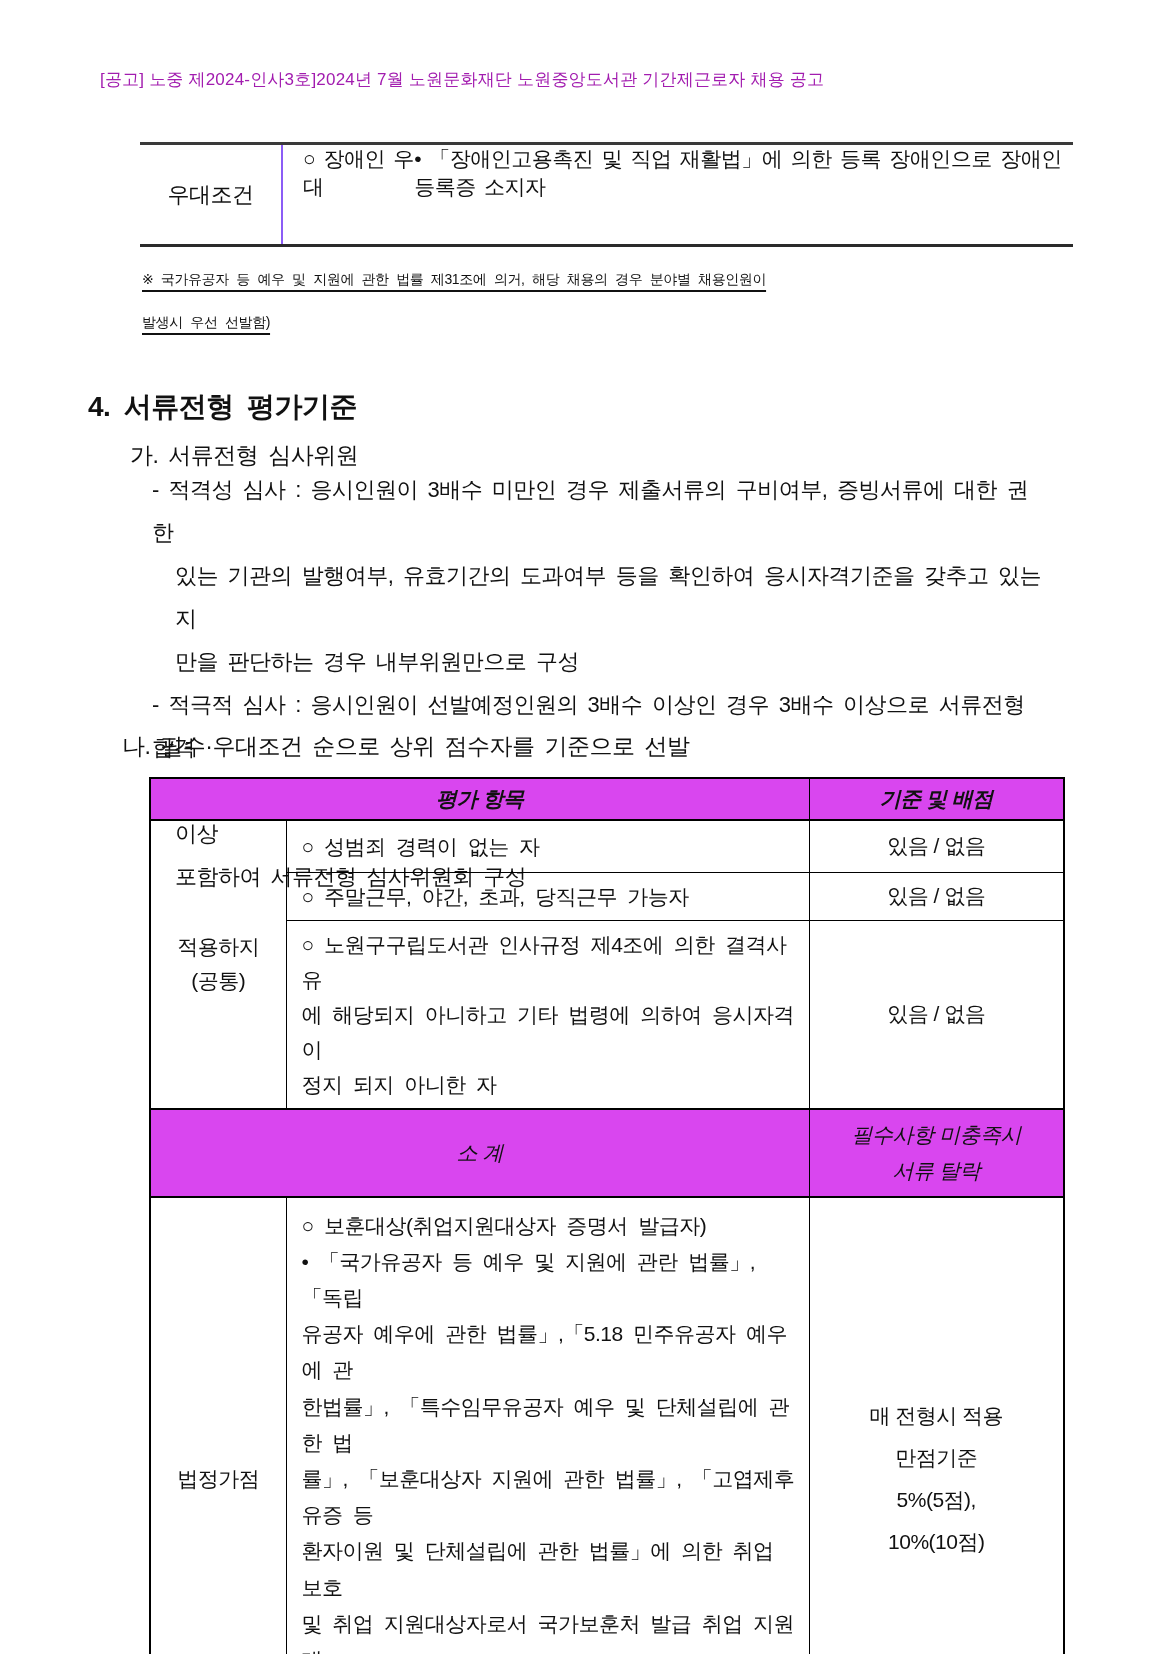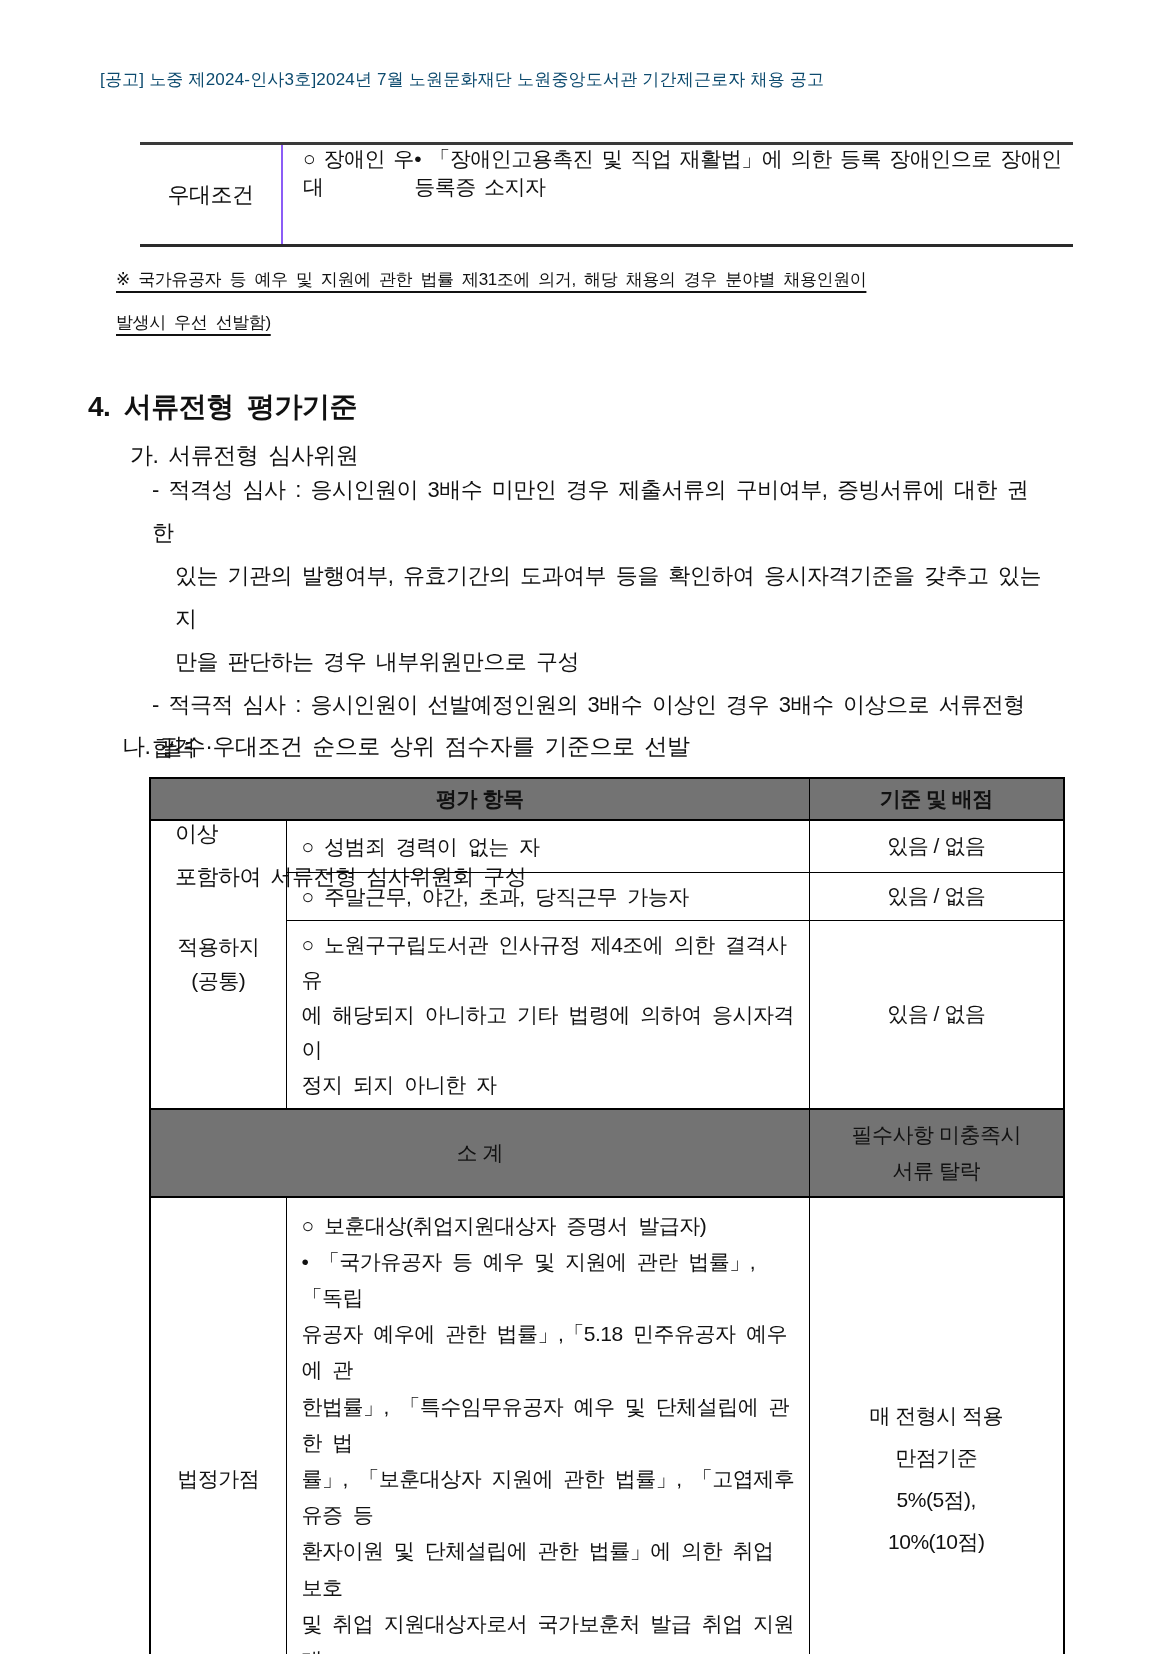"[공고] 노중 제2024-인사3호]2024년 7월 노원문화재단" .doc-header { color: #0c4a6e -> #a21caf }
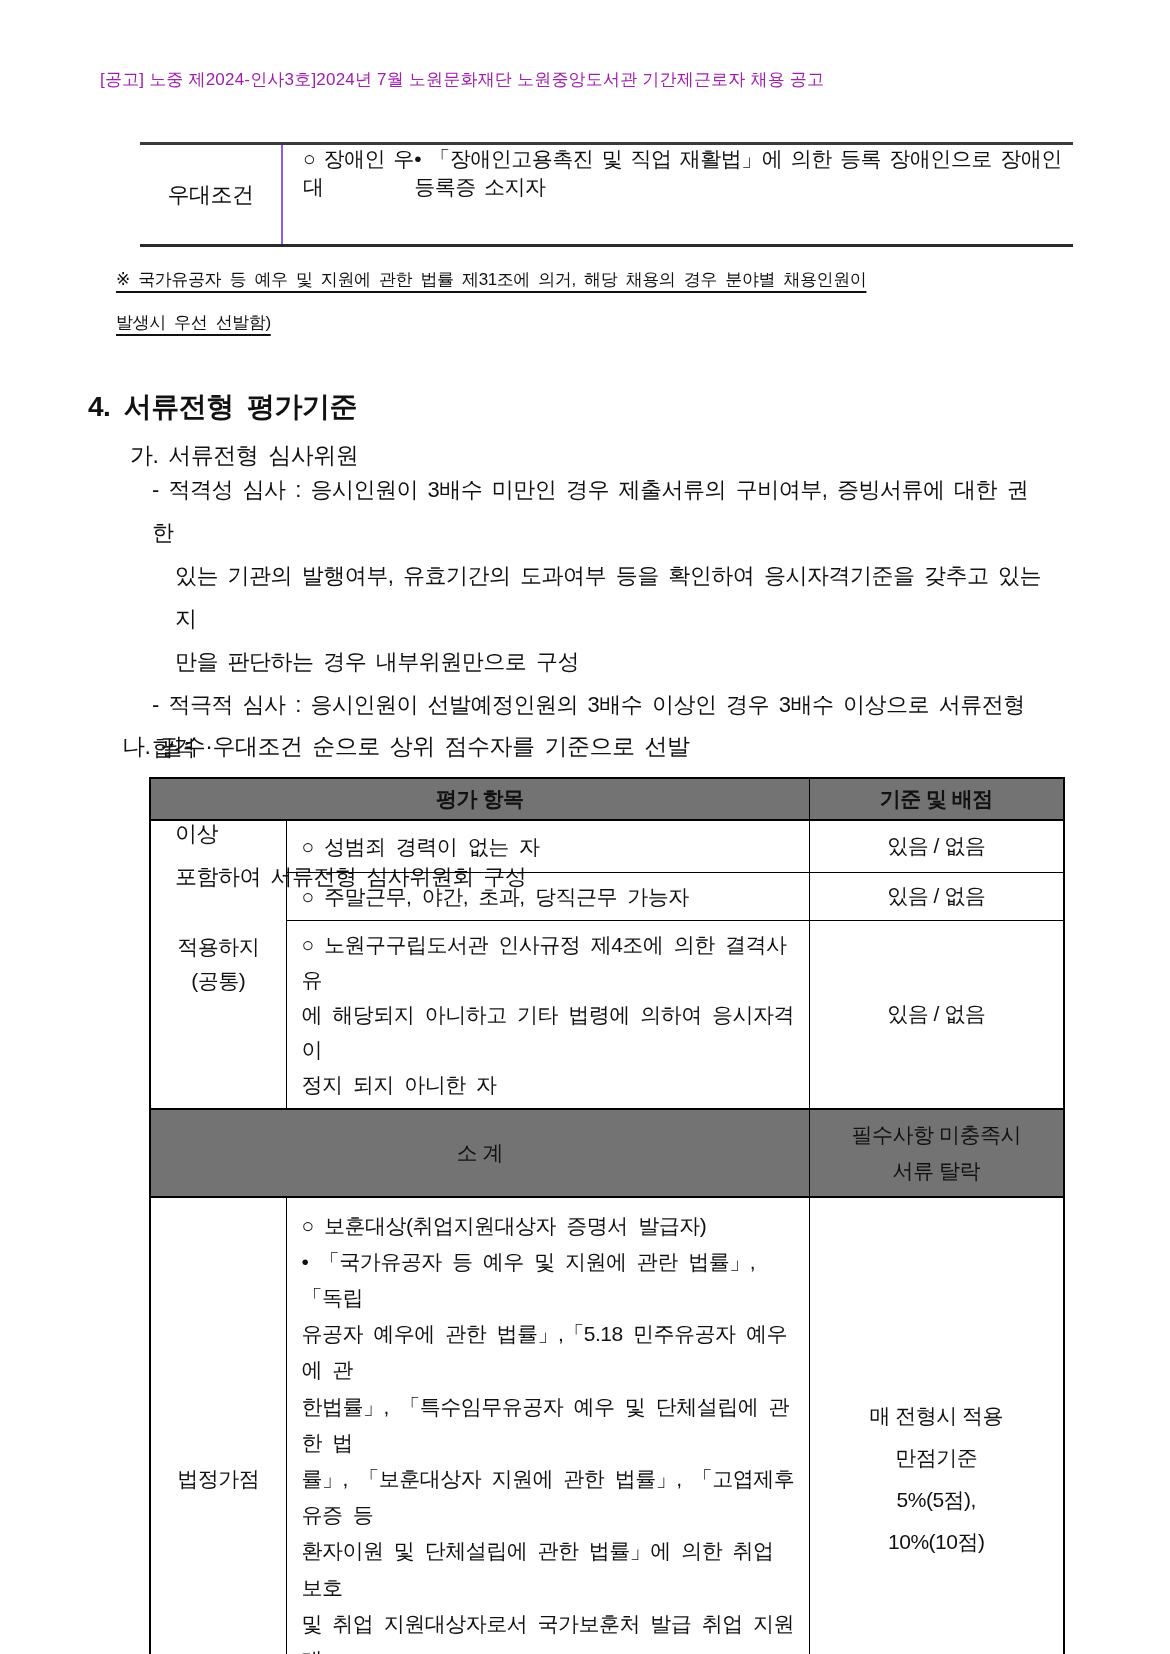"※ 국가유공자 등 예우 및" .note { font-size: 17px -> 14px; left: 116px -> 142px }
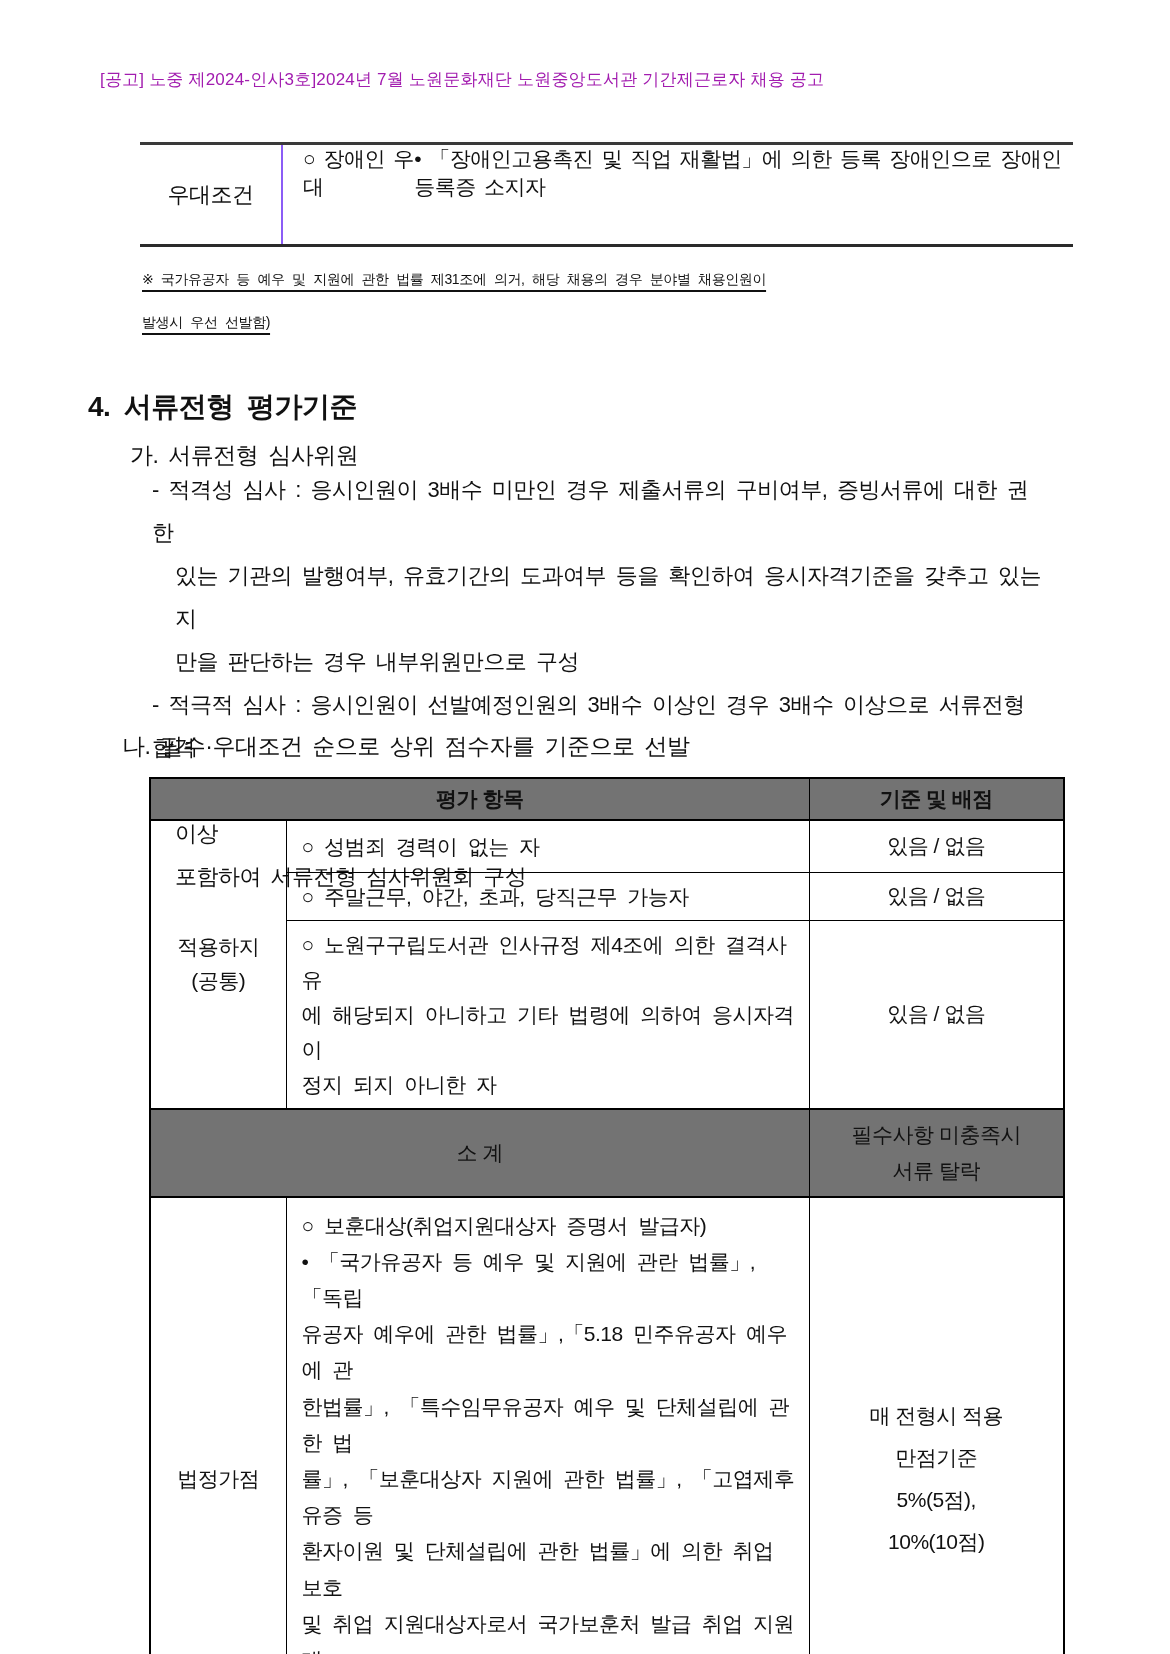"평가 항목" td.gray { background: #737373 -> #d946ef; font-style: none -> italic }
